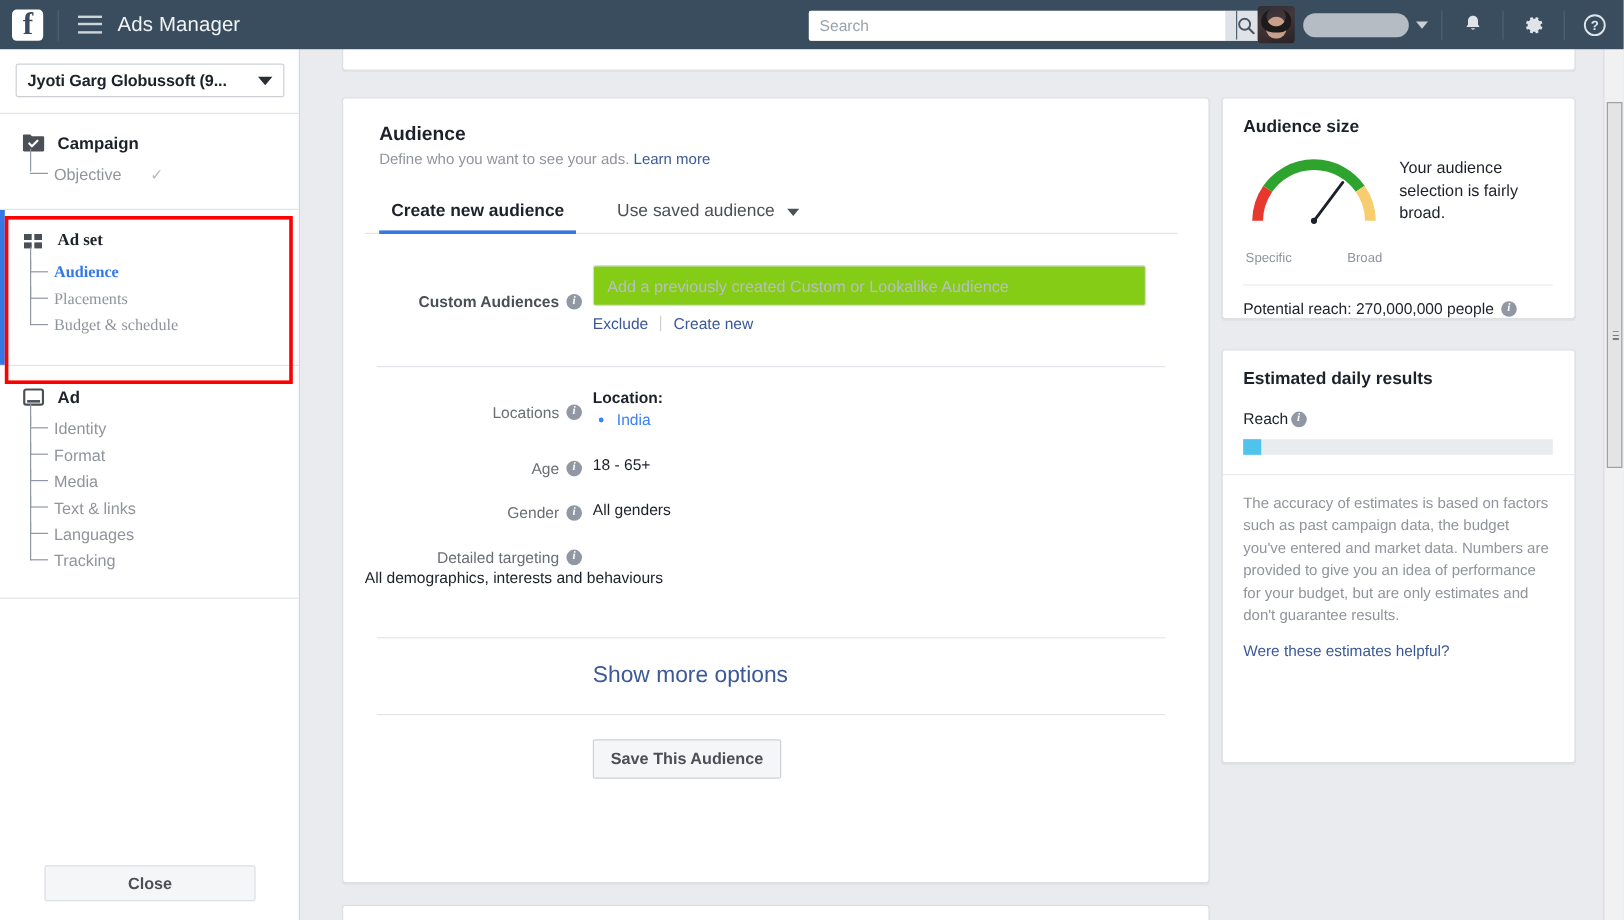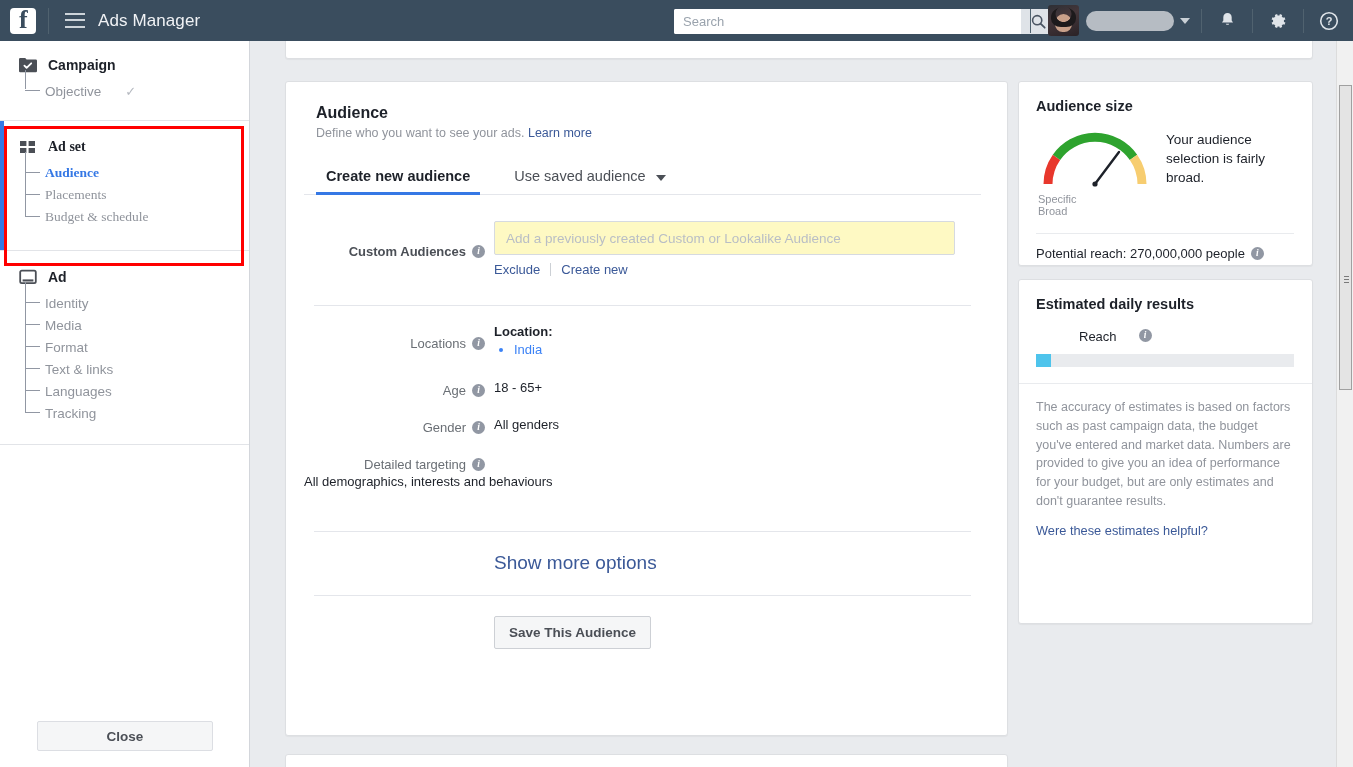"Jyoti Garg Globussoft (9..." div.acct-row { html: none -> <div> <div> <span>Jyoti Garg Globussoft (9...</span> <div></div> </div> </div> }
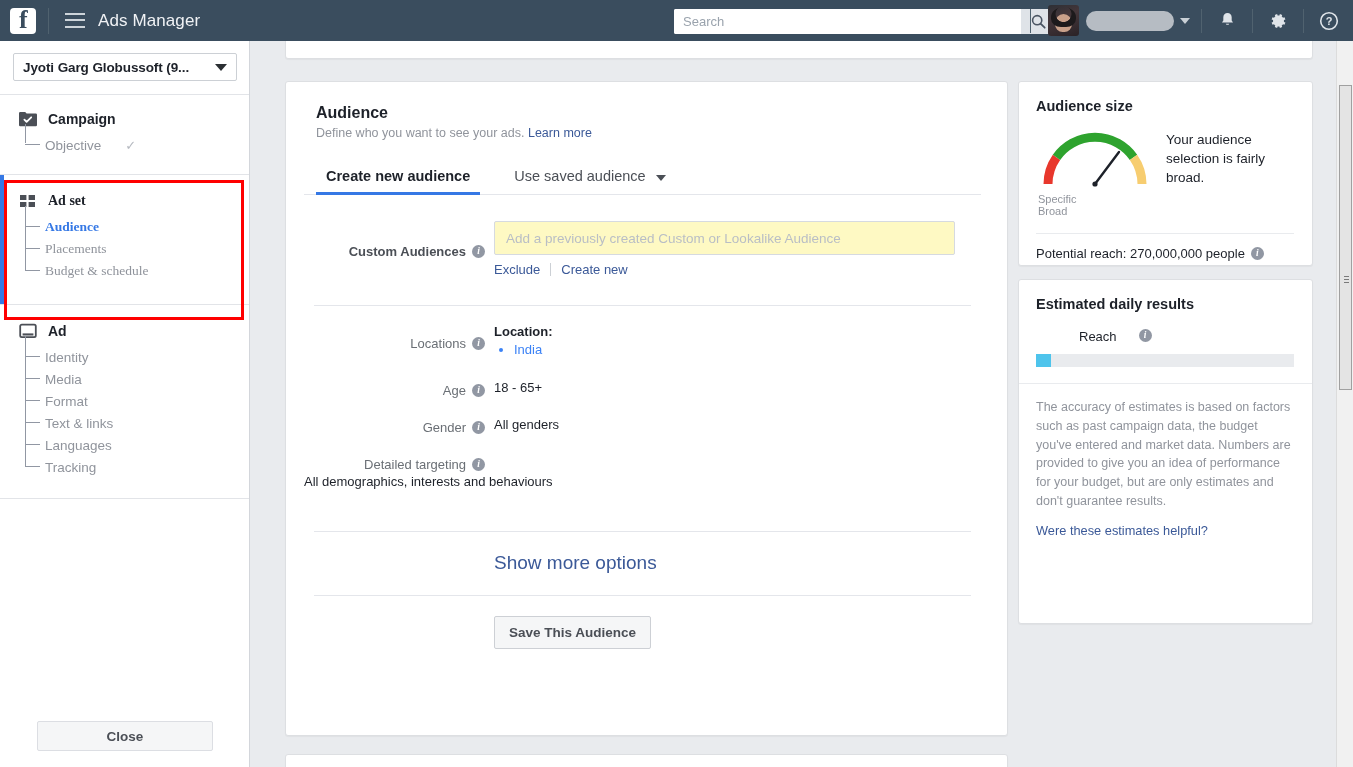"Specific" .gauge-labels { flex-direction: column -> none; margin-top: 1px -> 16px }
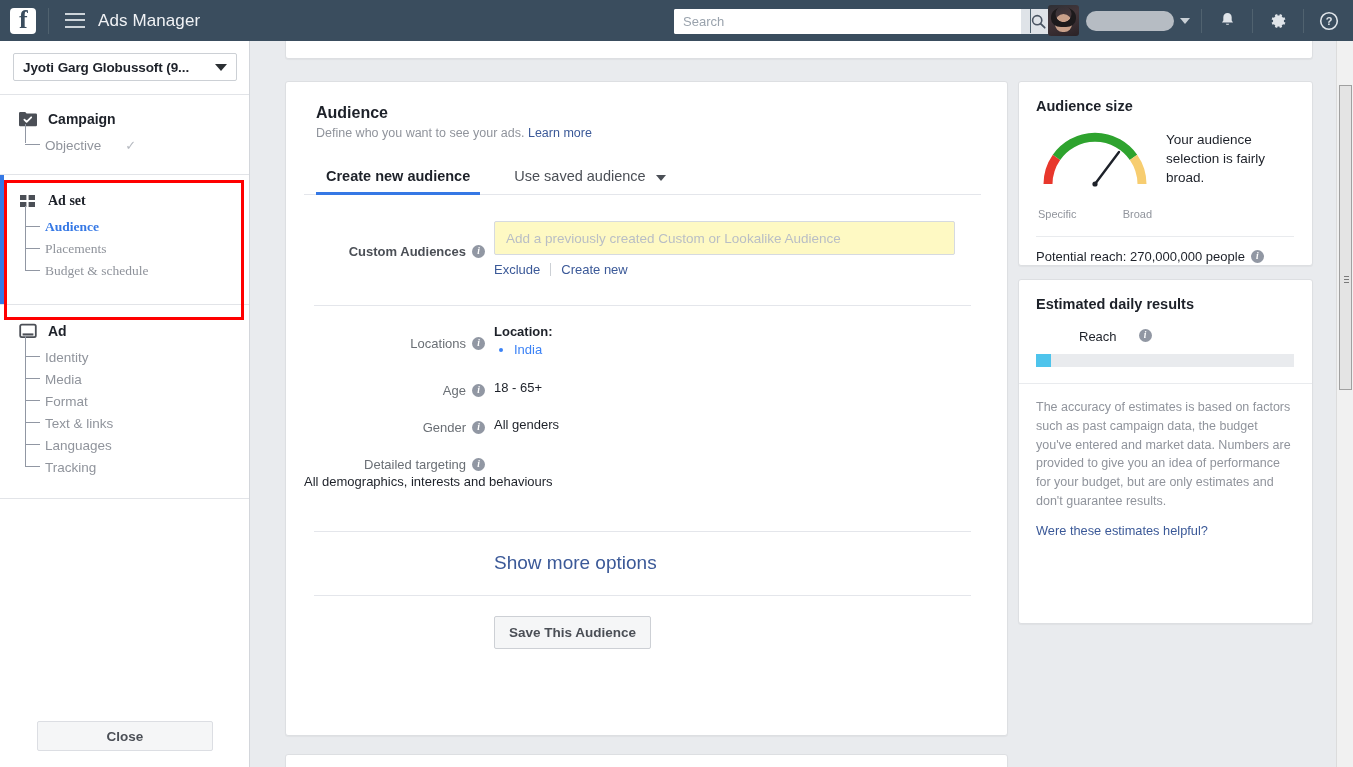"Add a previously created Custom" .ca-input { background: #fef9c3 -> #84cc16 }
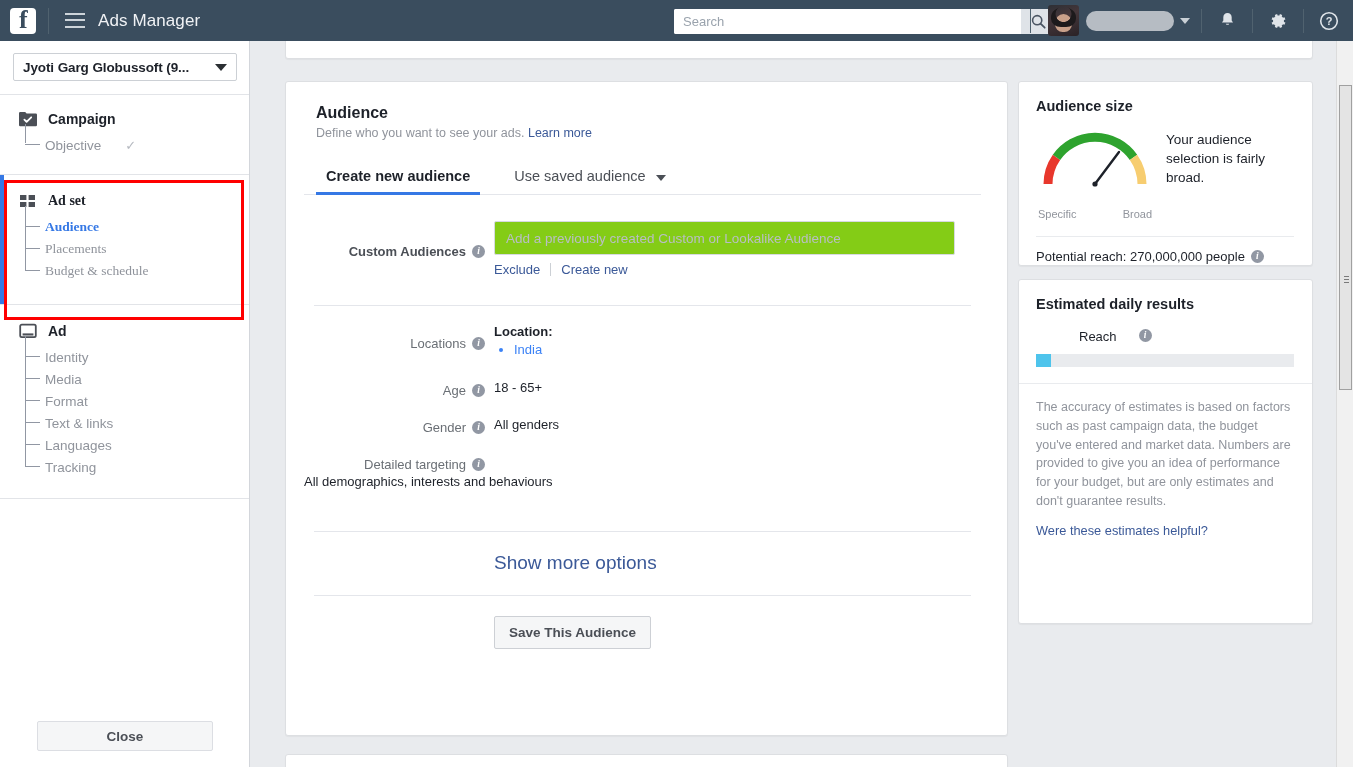"Estimated daily results" .card-est { top: 238px -> 250px }
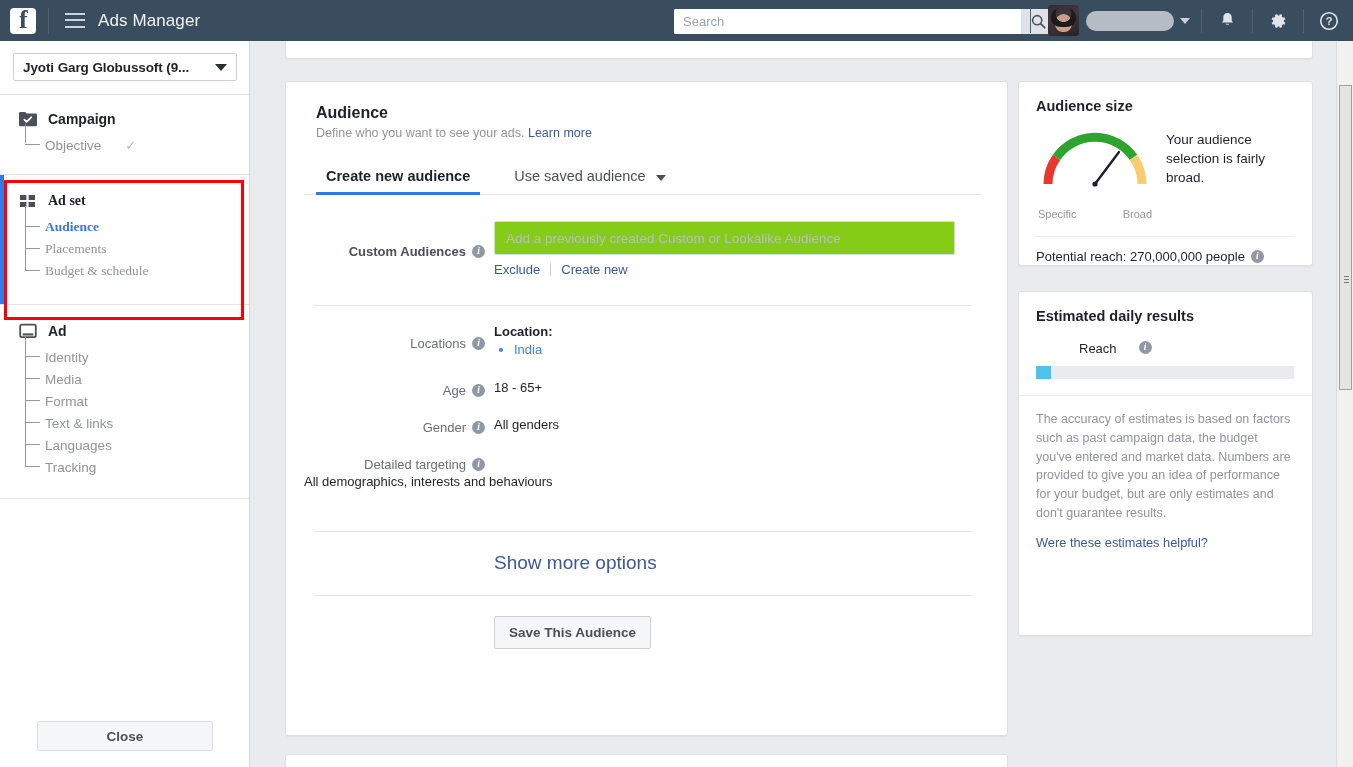"Reach" .reach-lbl { align-items: flex-start -> flex-end; gap: 22px -> 2px; margin-left: 43px -> none }
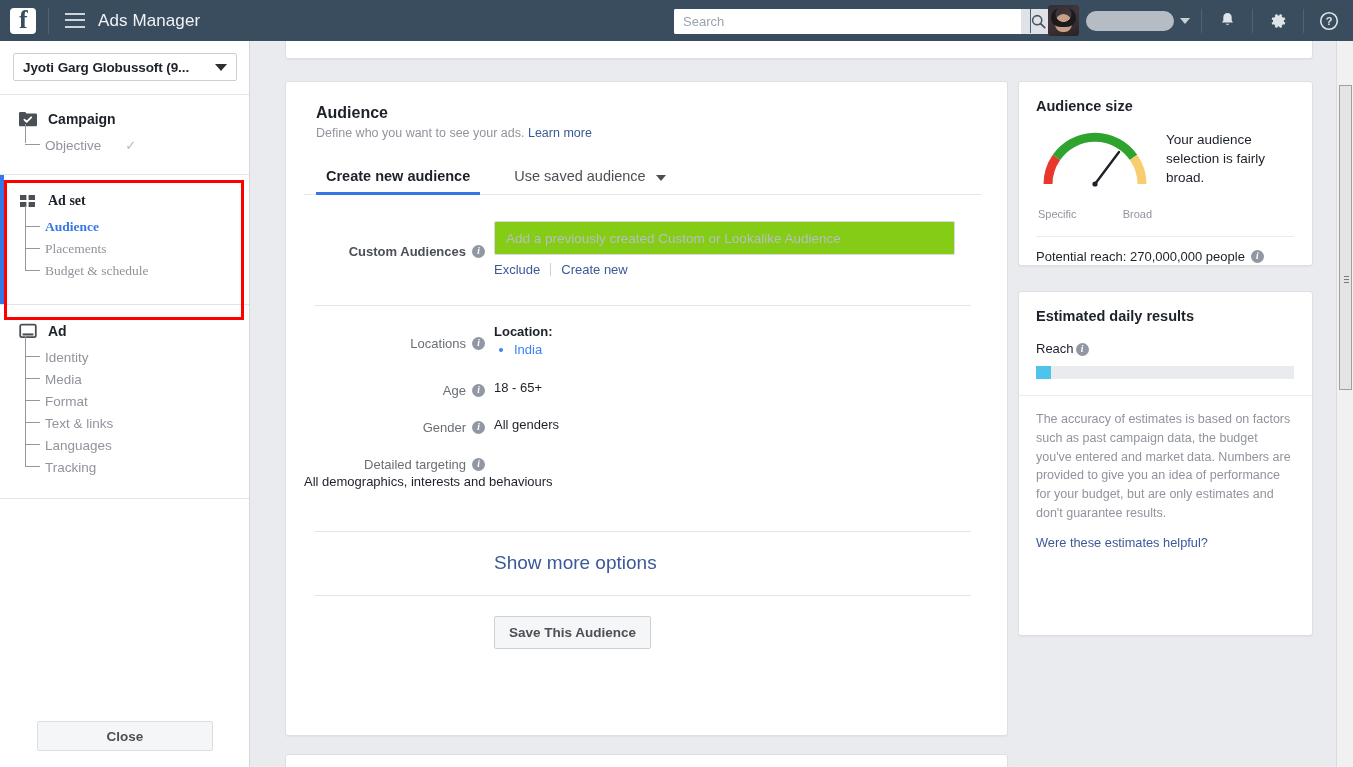"Media" div.sub { order: before "Format" -> after "Format" }
